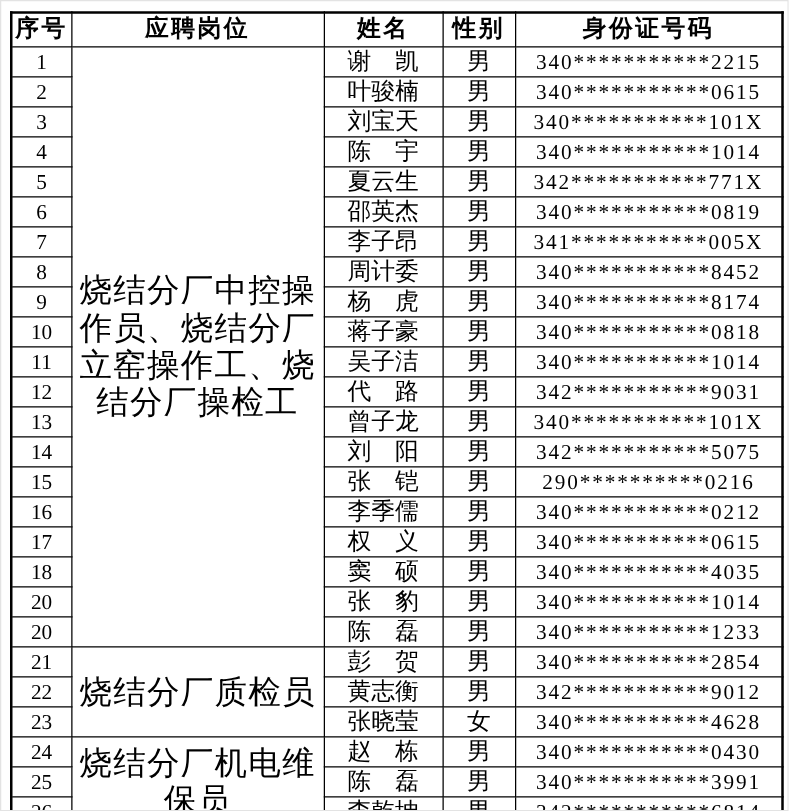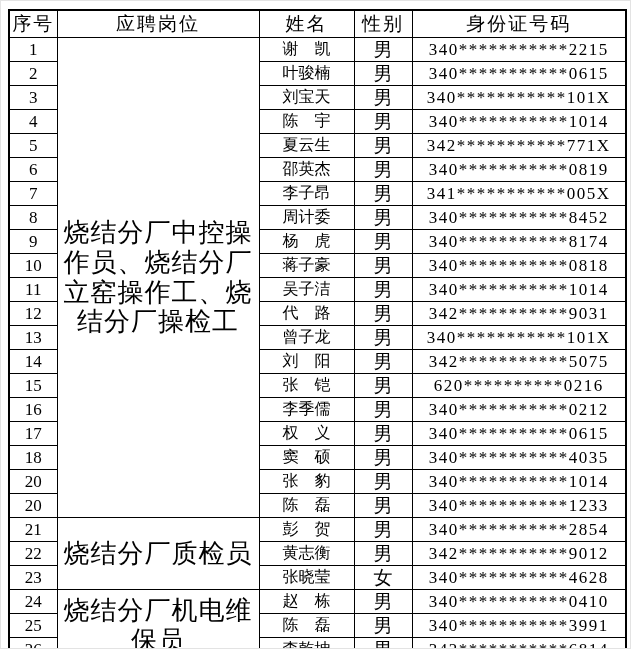"序号" table.roster th { font-weight: normal -> bold }
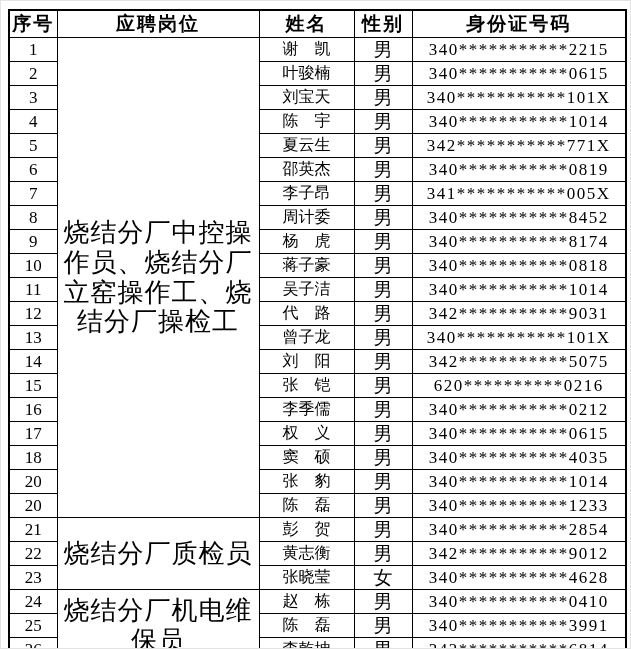"谢 凯" td.col-name { font-size: 16px -> 19px }
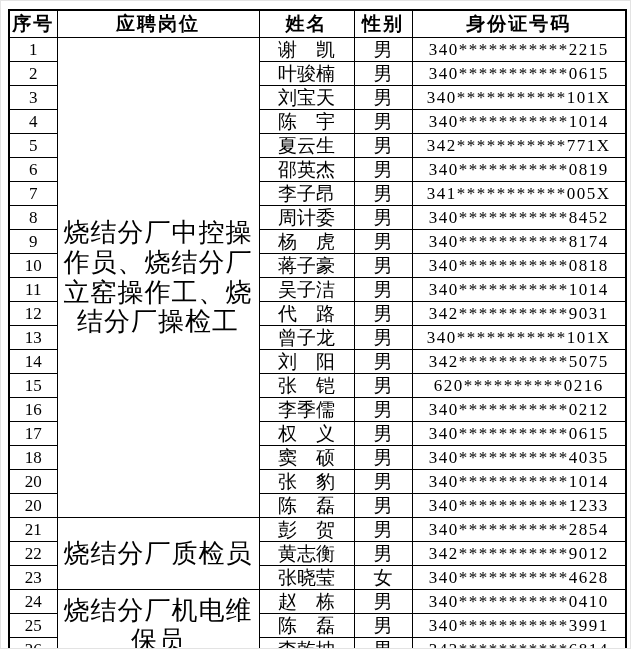"620**********0216" td.col-id { text: 620 -> 290 }
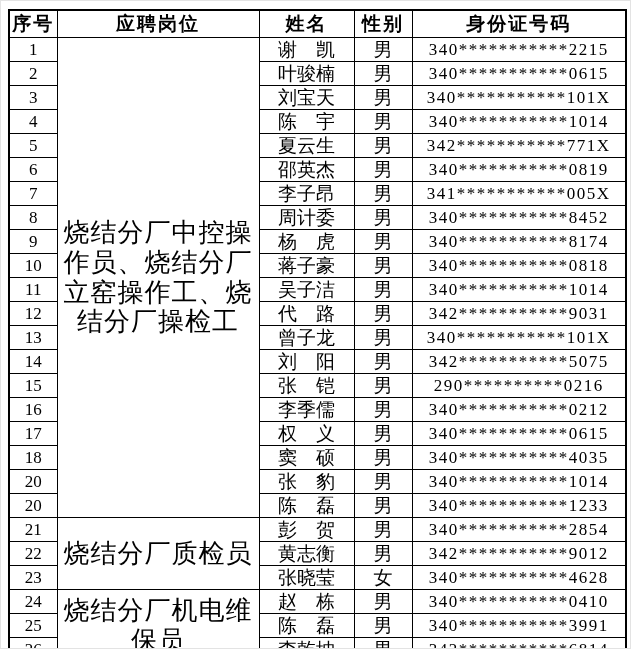"340***********0410" td.col-id { text: 0410 -> 0430 }
